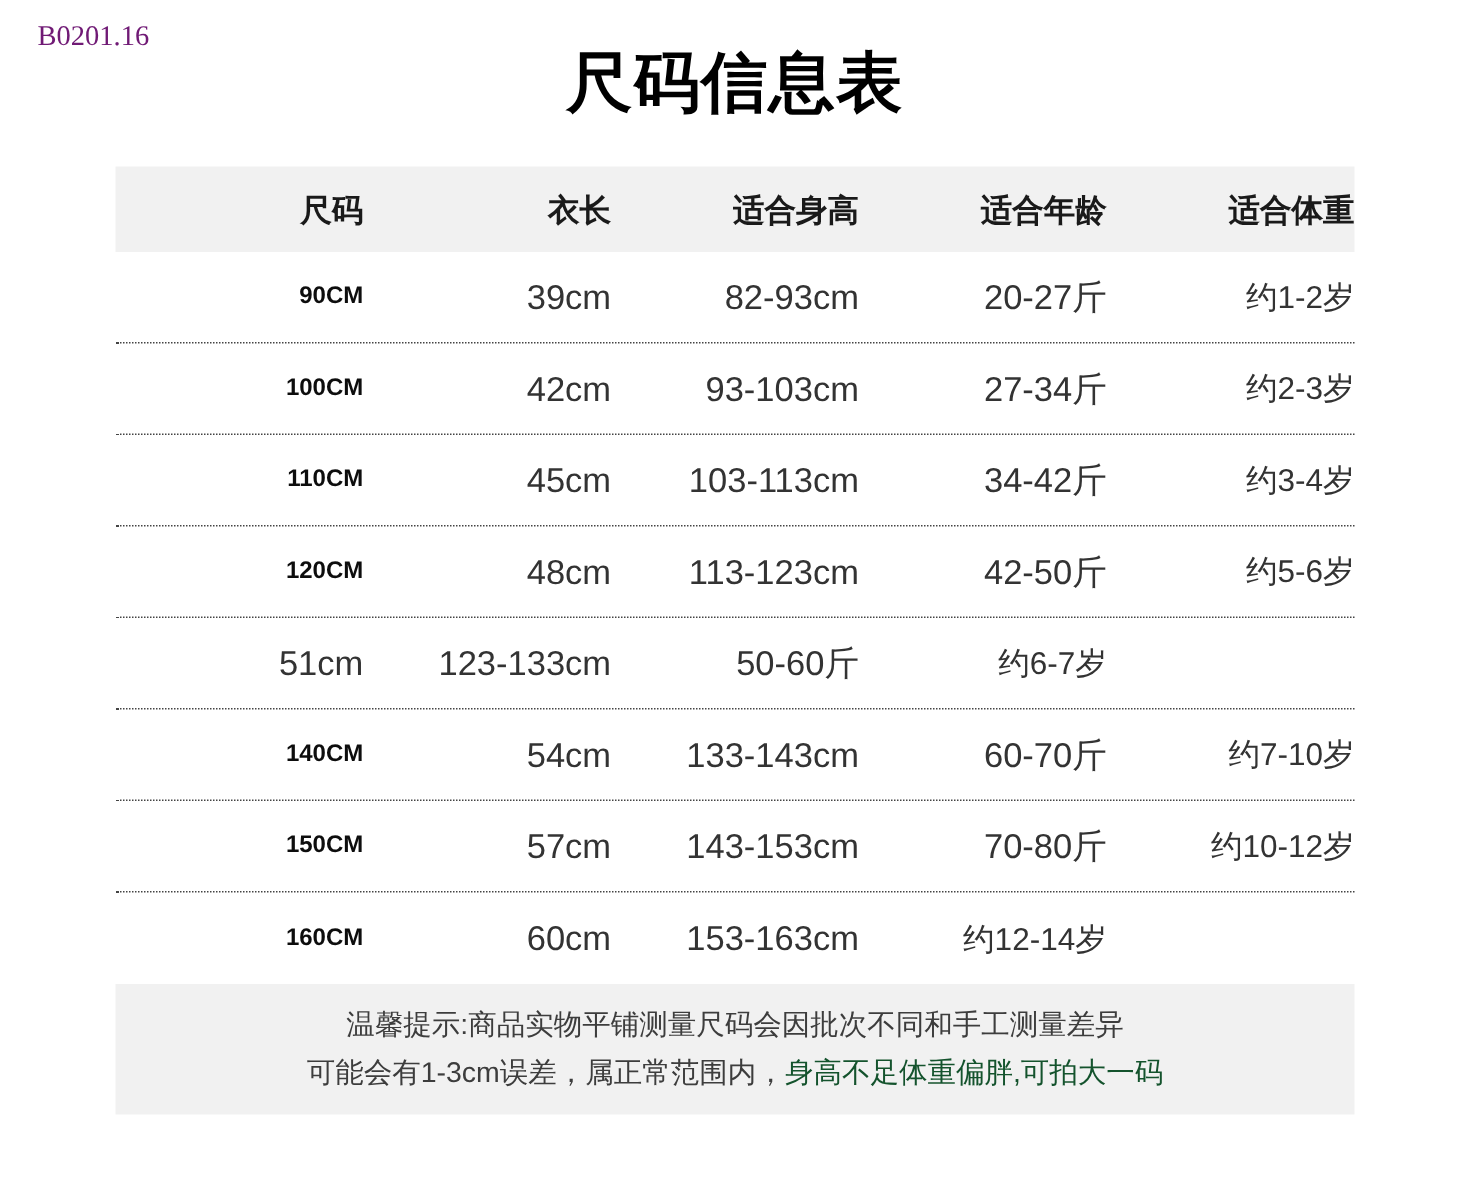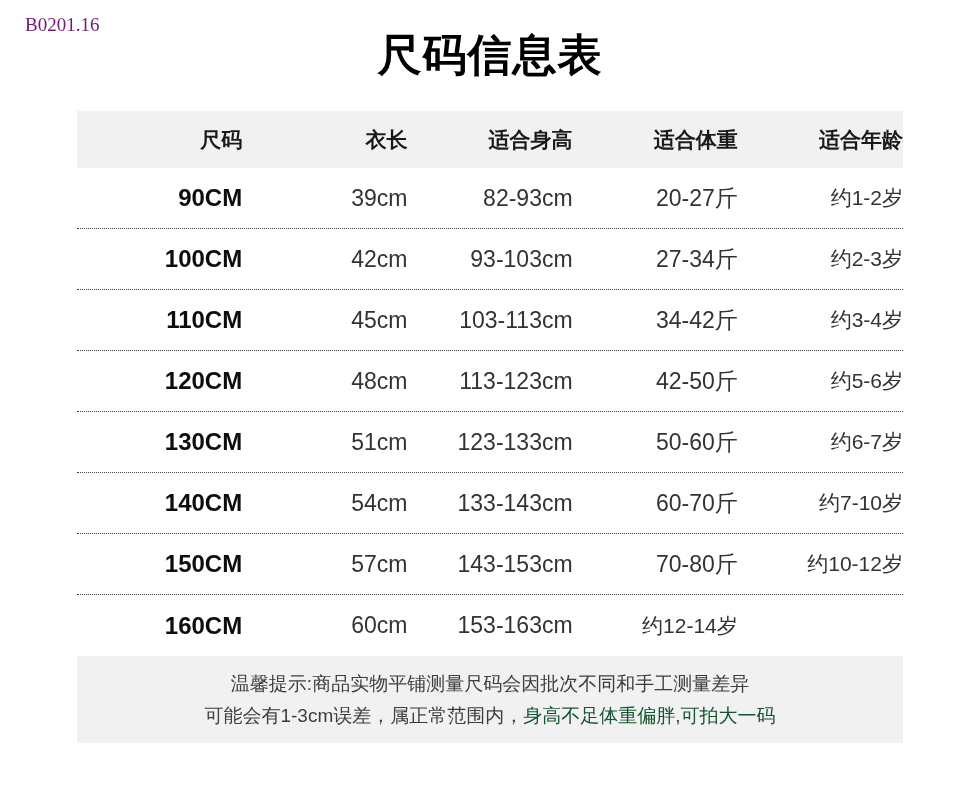"适合体重" div.cell { order: before "适合年龄" -> after "适合年龄" }
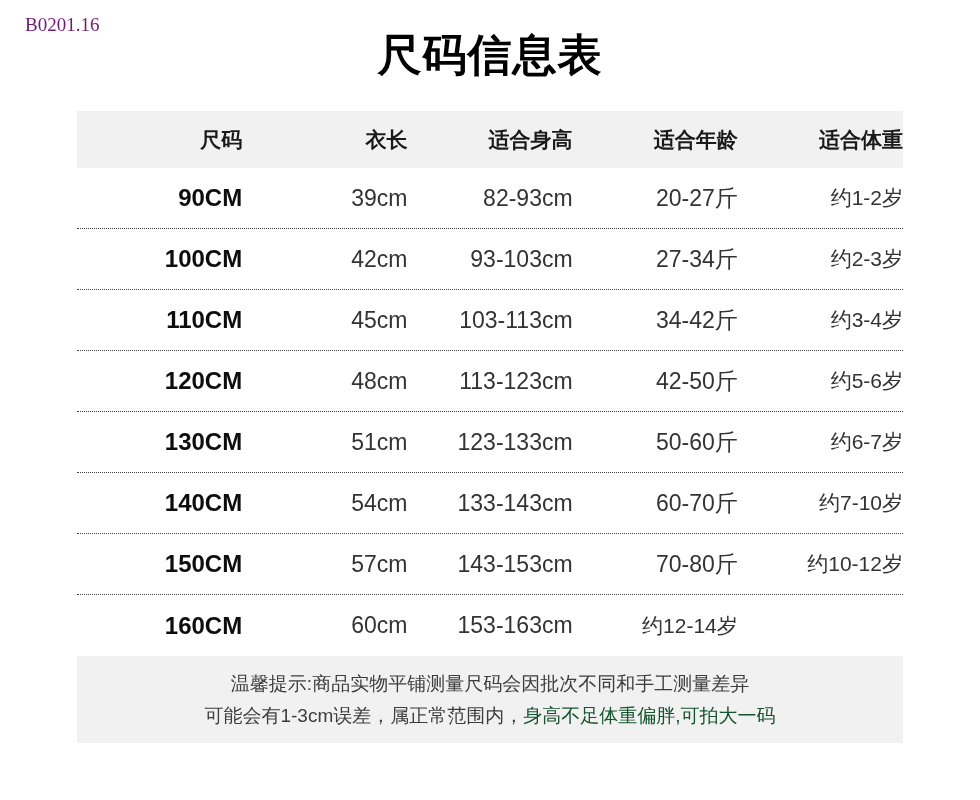"90CM" .t-body .cell.size-cell { font-size: 24px -> 16px }
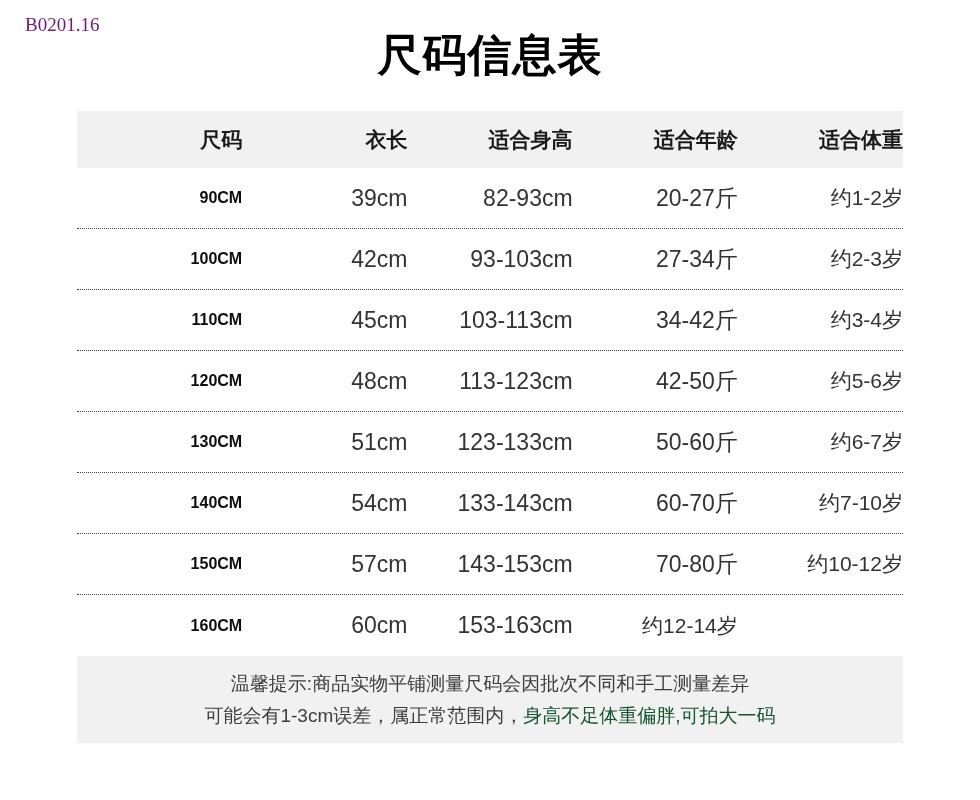"130CM" div.cell { html: <div>130CM</div> -> none }
